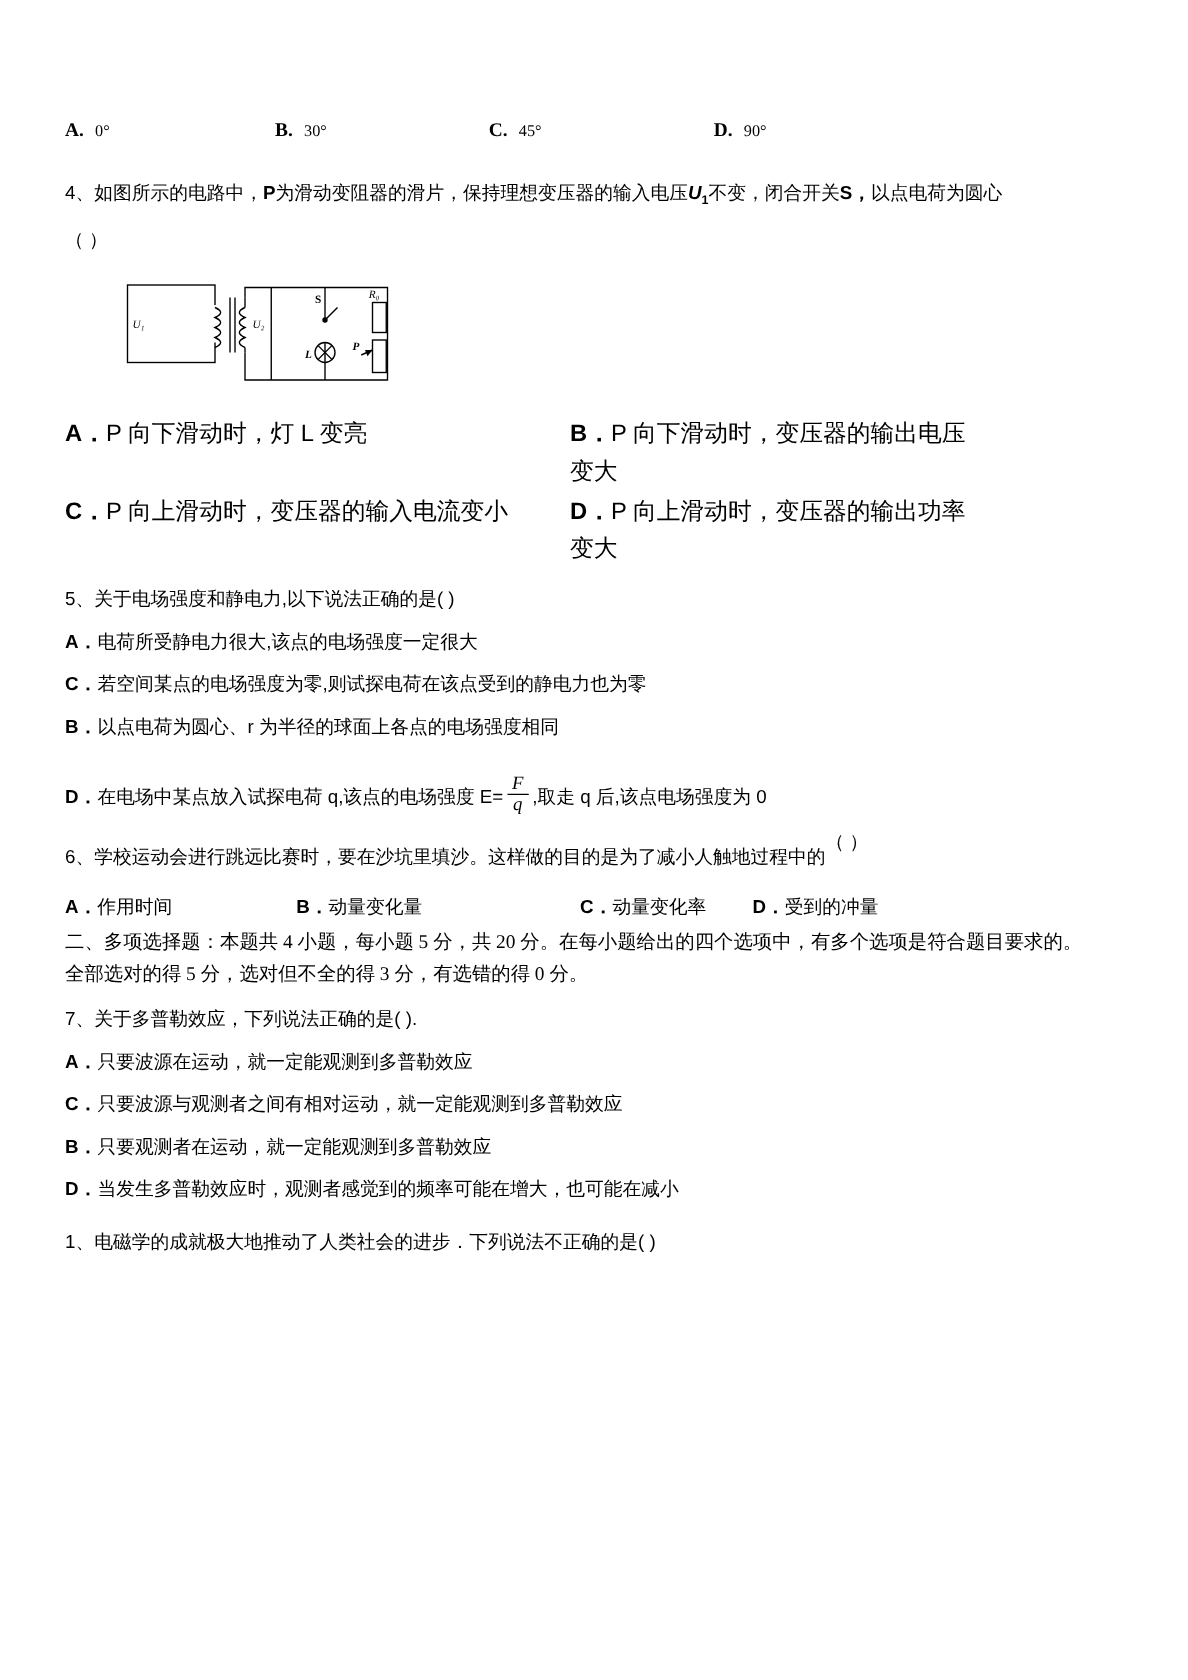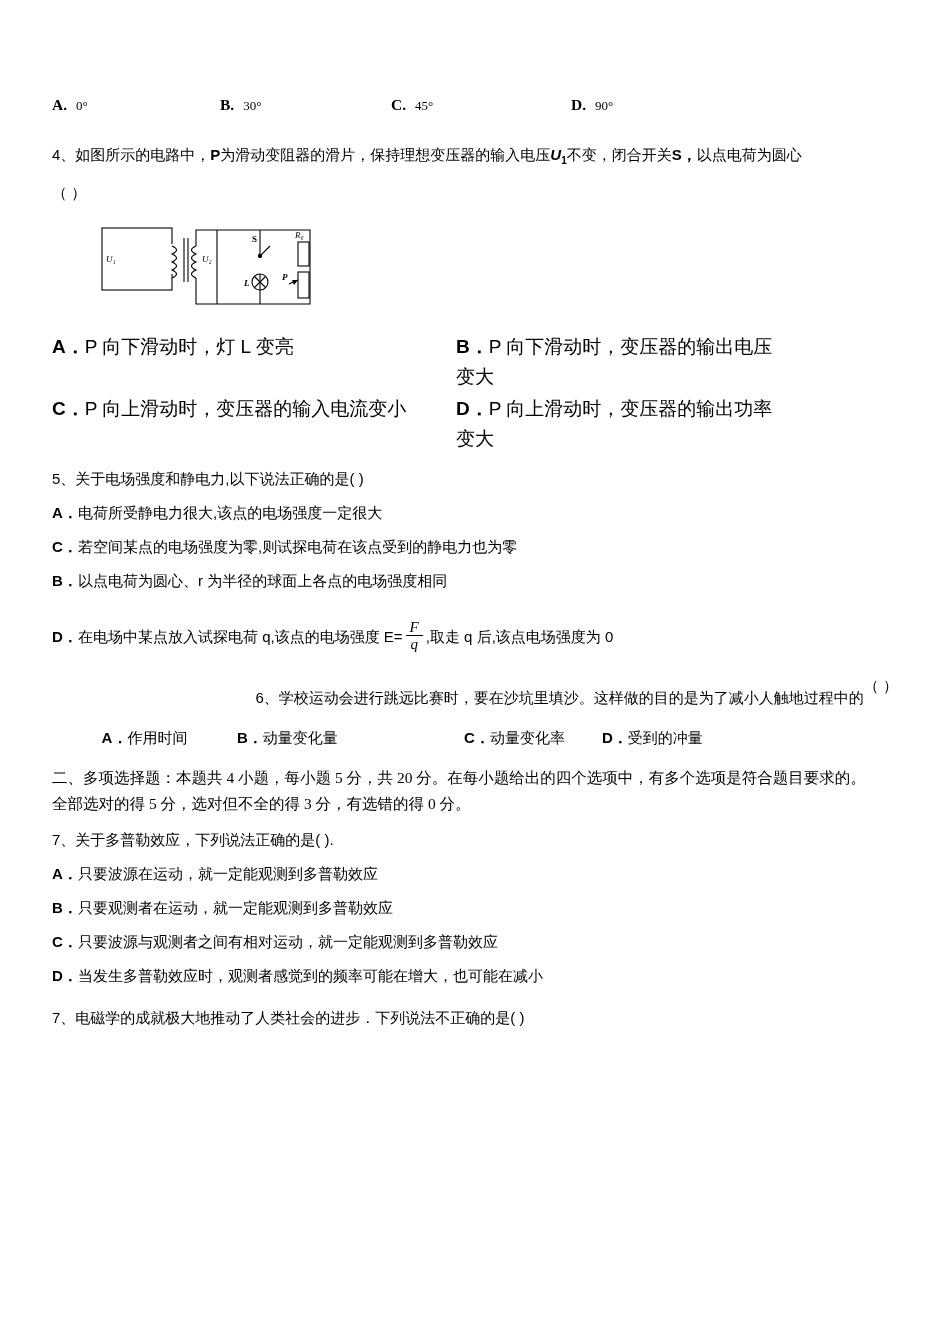"6、学校运动会进行跳远比赛时，要在沙坑里填沙。这样做的目的是为了减小人触地过程中" .mt-big { margin-top: 28px -> 16px; text-align: right -> none }
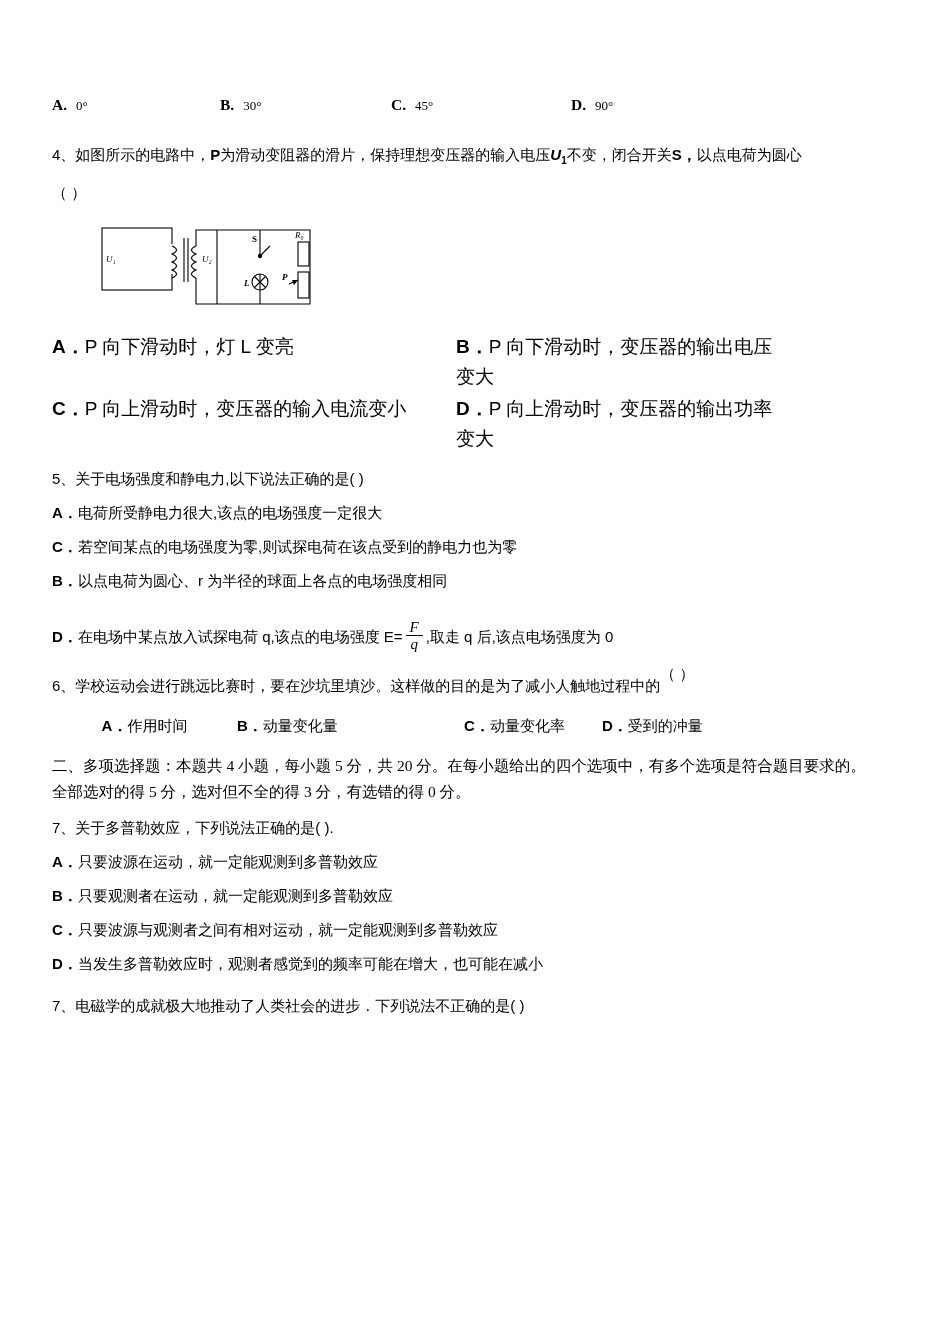"A．作用时间" .spaced-row .s1 { text-align: center -> none }
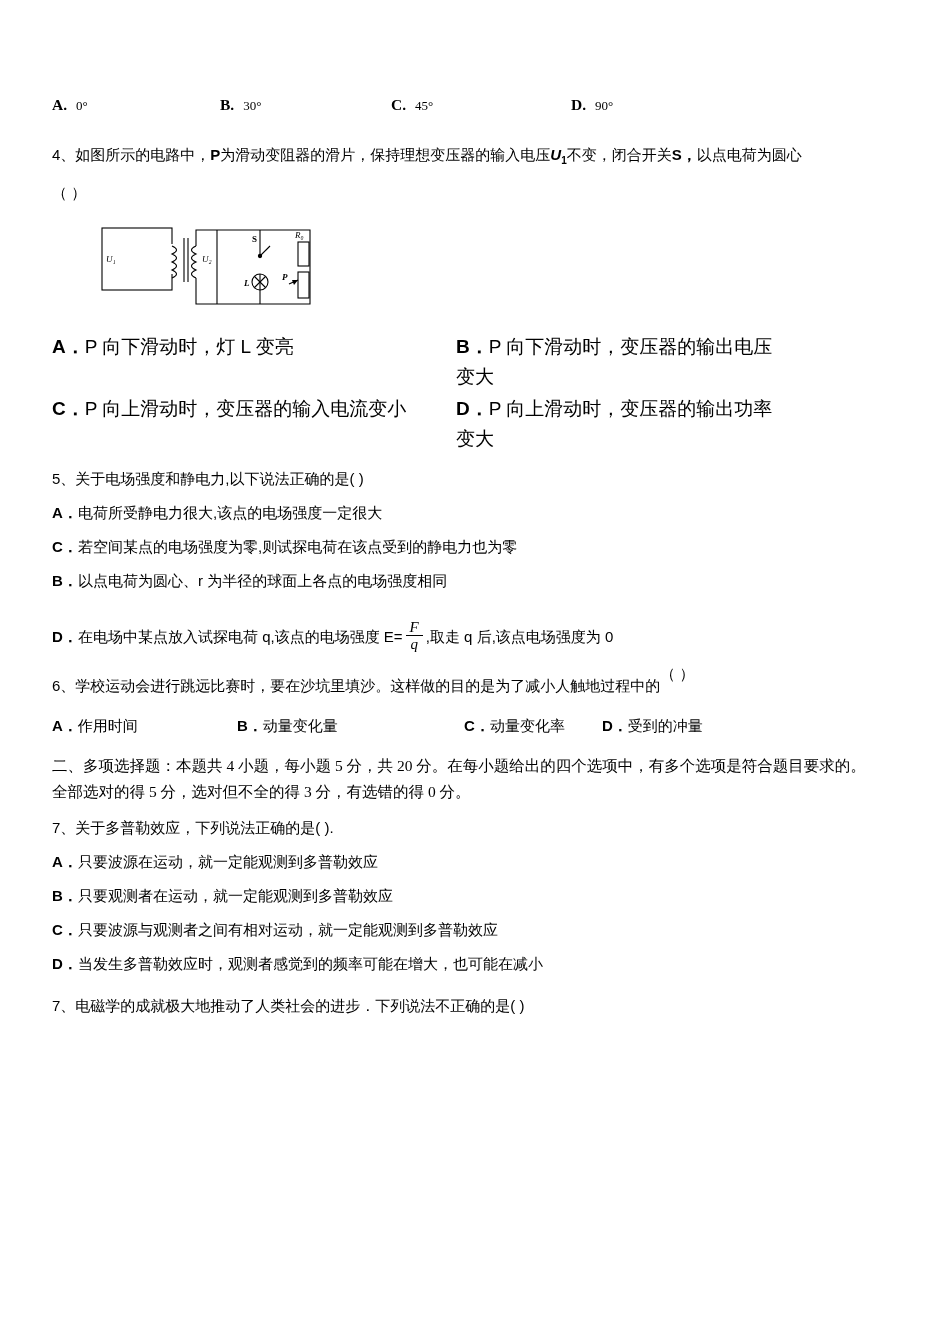"二、多项选择题：本题共 4 小题，每小题 5 分，共" .section-note { margin: 12px 0 8px 0 -> 0 0 8px 0 }
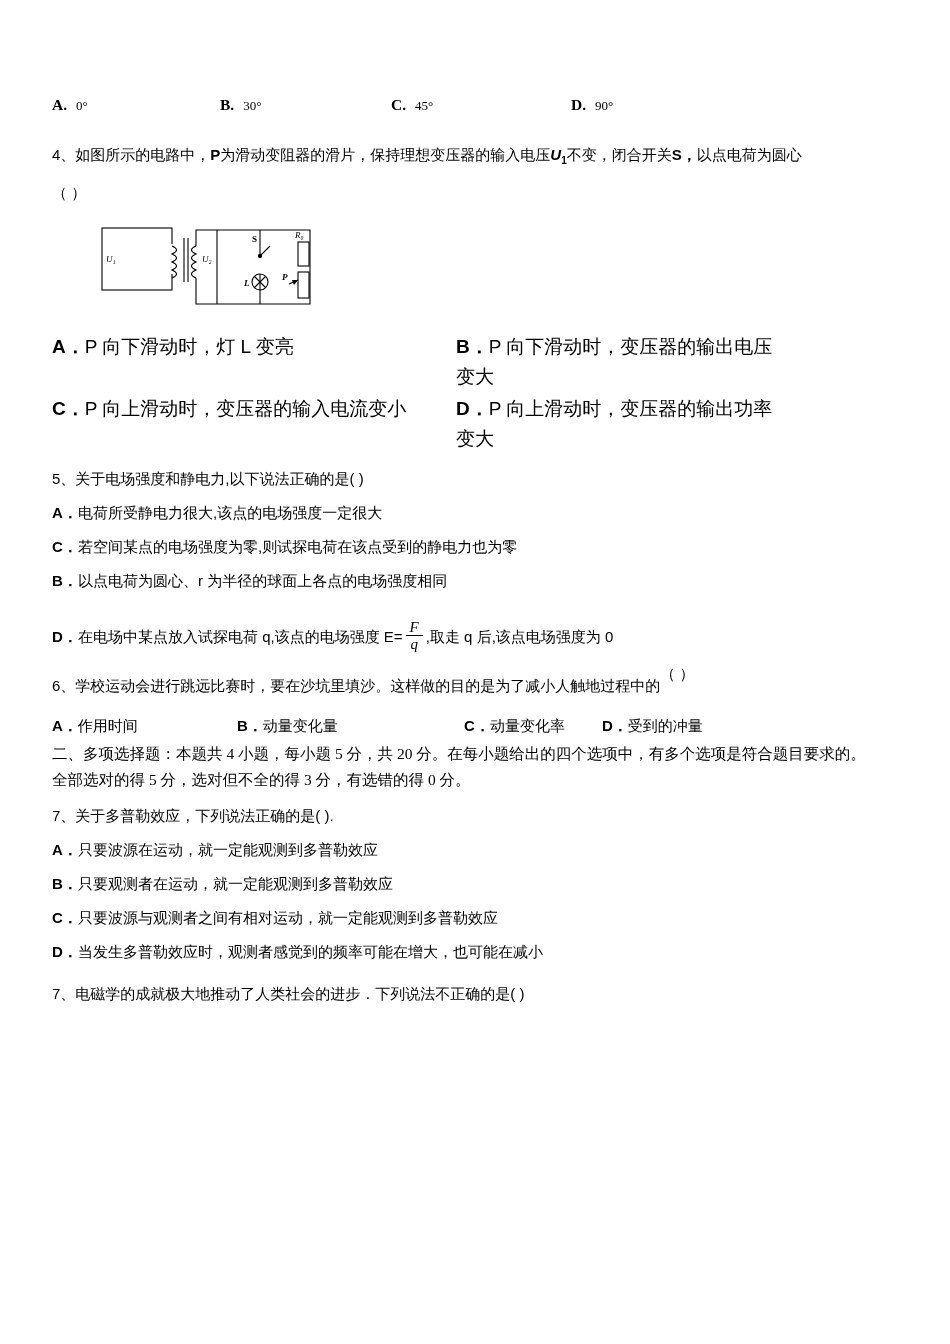"B．只要观测者在运动，就一定能观测到多普勒效应" div.choice-block { order: before "C．只要波源与观测者之间有相对运动，就一定能观测到多普勒效应" -> after "C．只要波源与观测者之间有相对运动，就一定能观测到多普勒效应" }
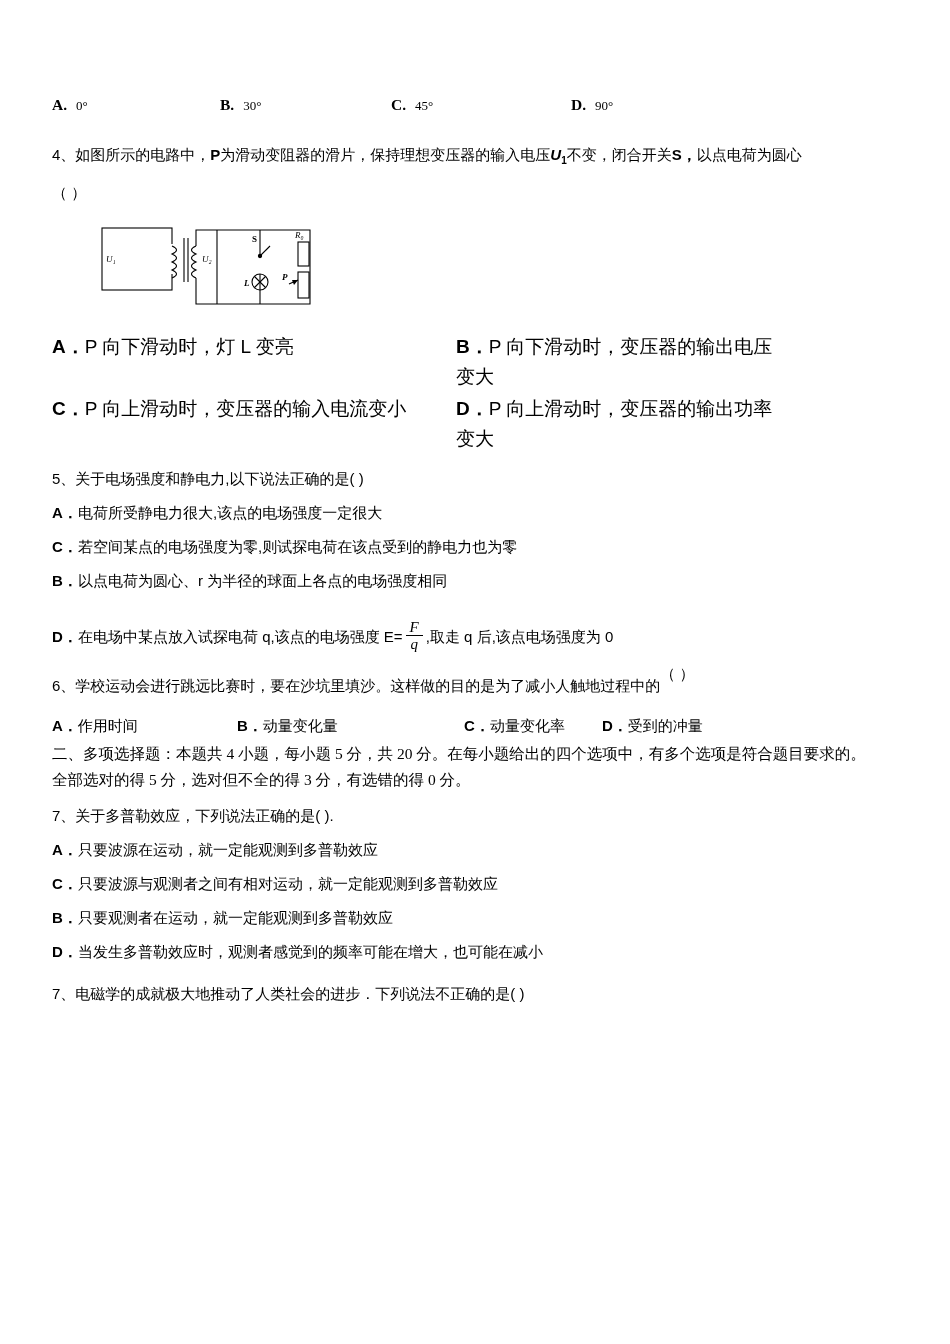"7、电磁学的成就极大地推动了人类社会的进步．下列说法不正确的是( )" div.q-line { text: 7 -> 1 }
